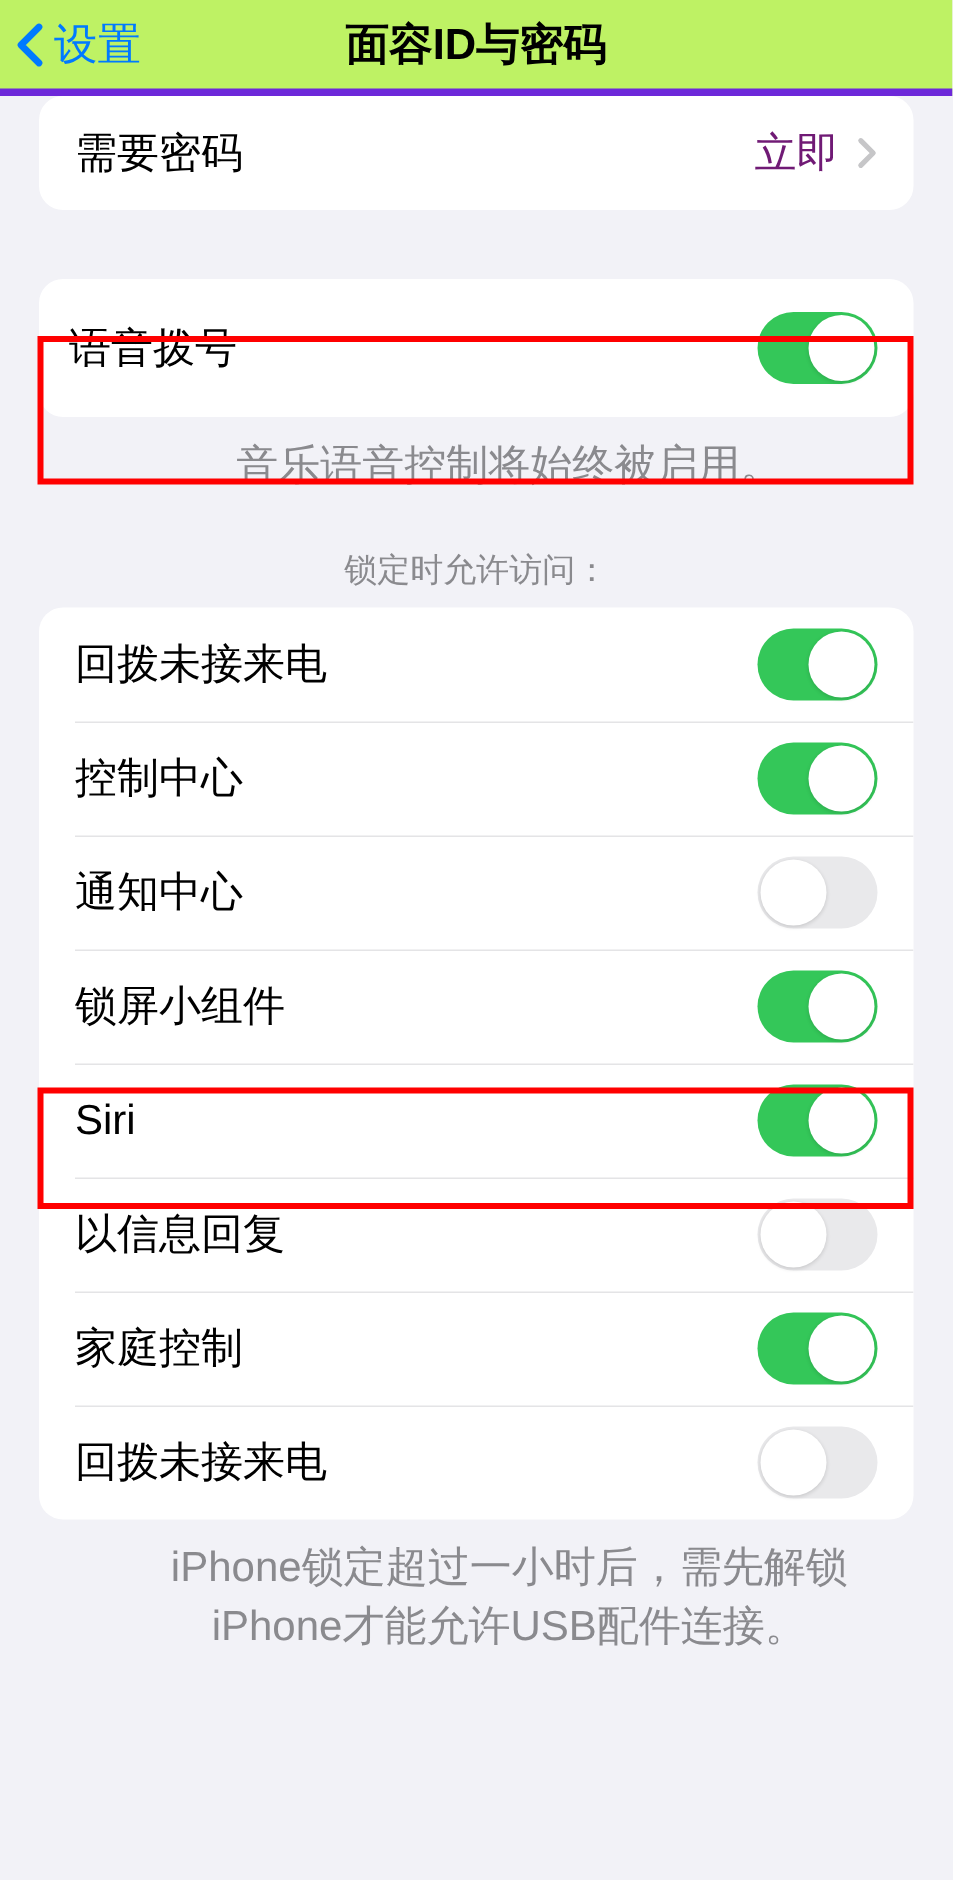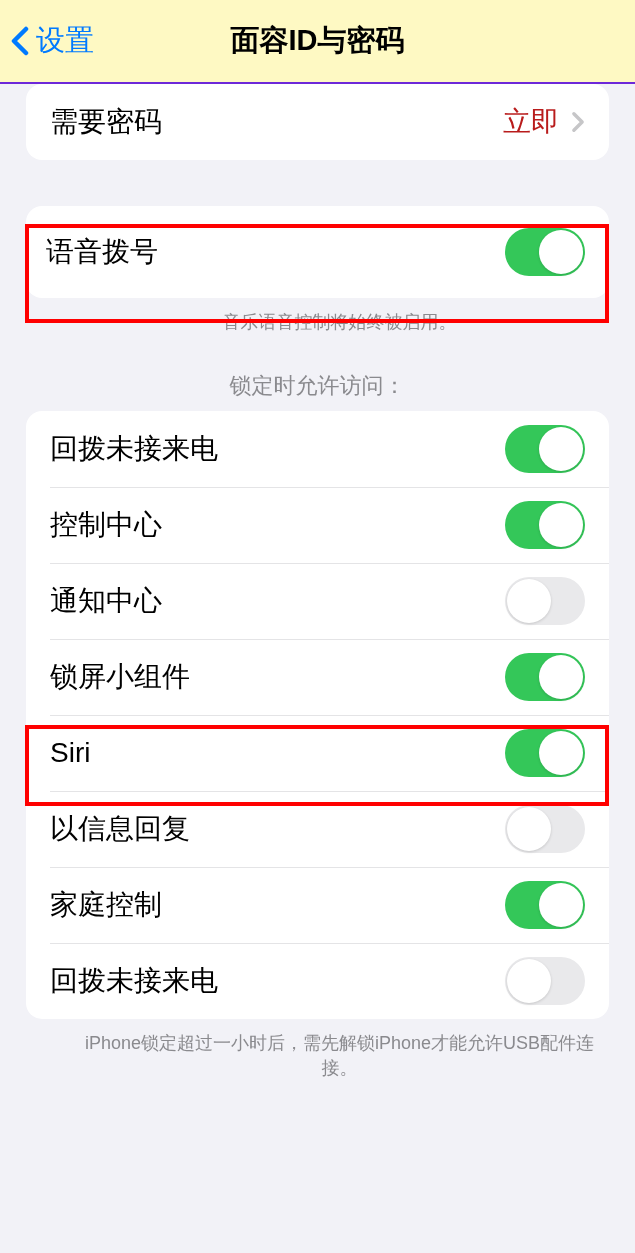"设置" .header { background: #fef9c3 -> #bef264; border-bottom: 2px solid #6d28d9 -> 5px solid #6d28d9; height: 84px -> 64px }
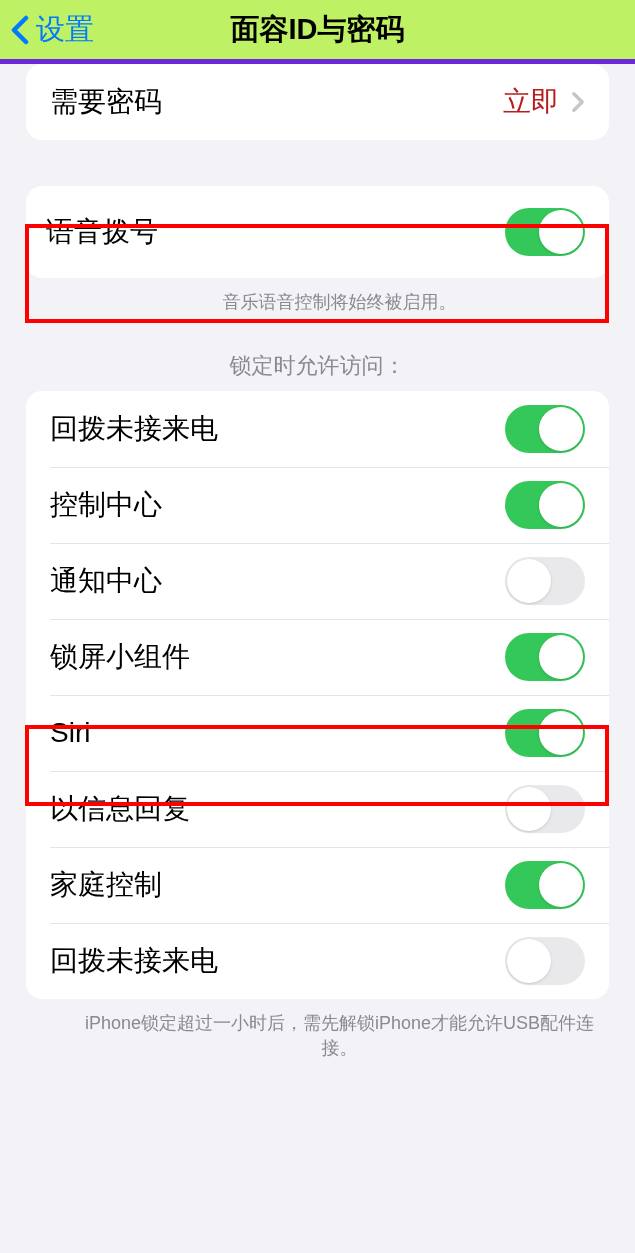"立即" .row-detail { color: #b91c1c -> #701a75 }
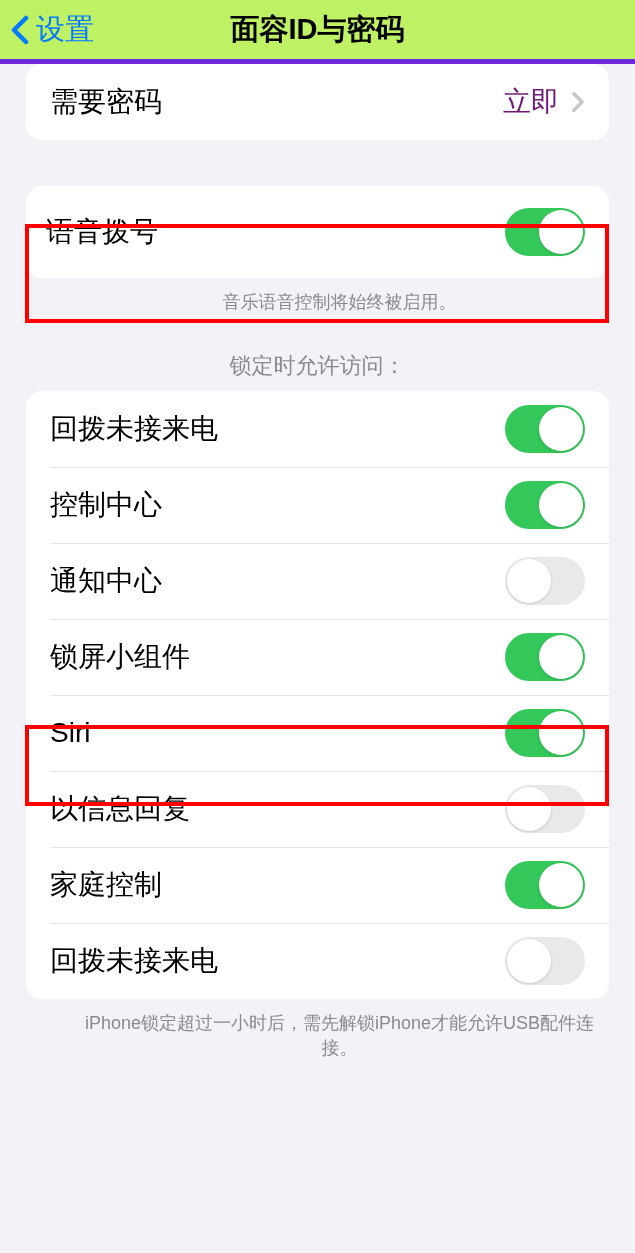"音乐语音控制将始终被启用。" .footer-text { font-size: 18px -> 28px }
